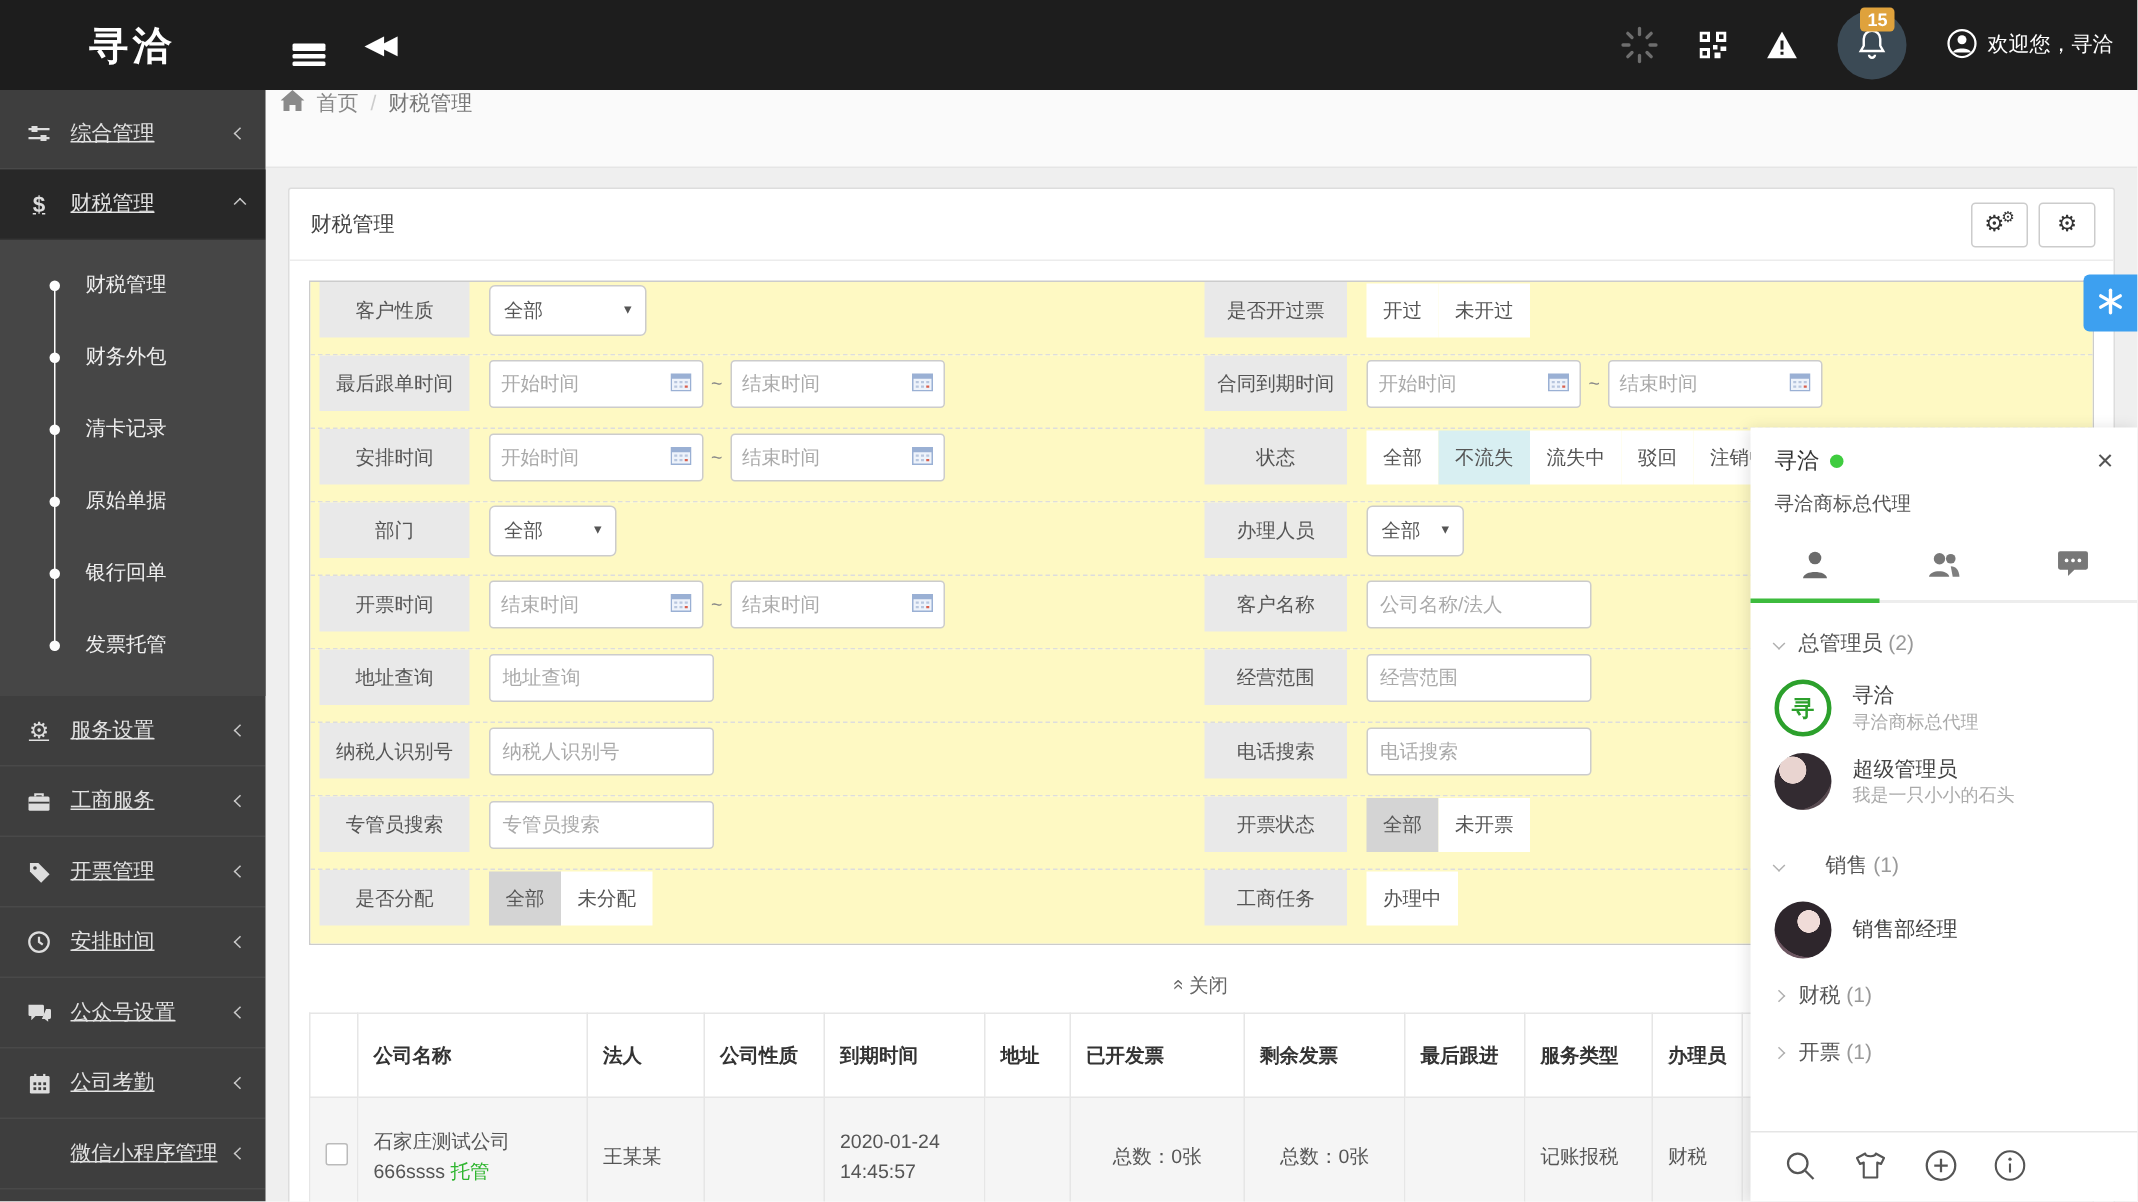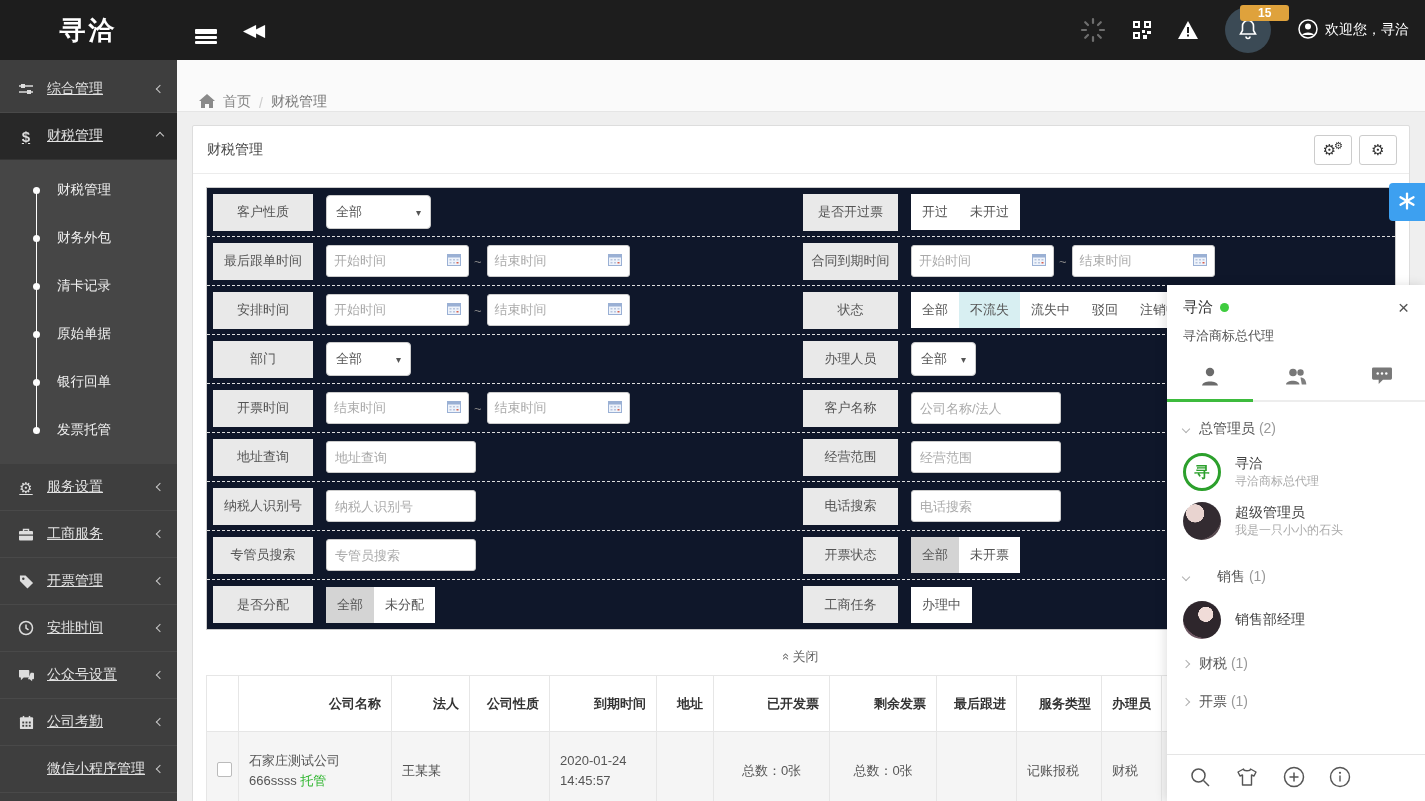"15" .badge { padding: 2px 18px -> 2px 5px }
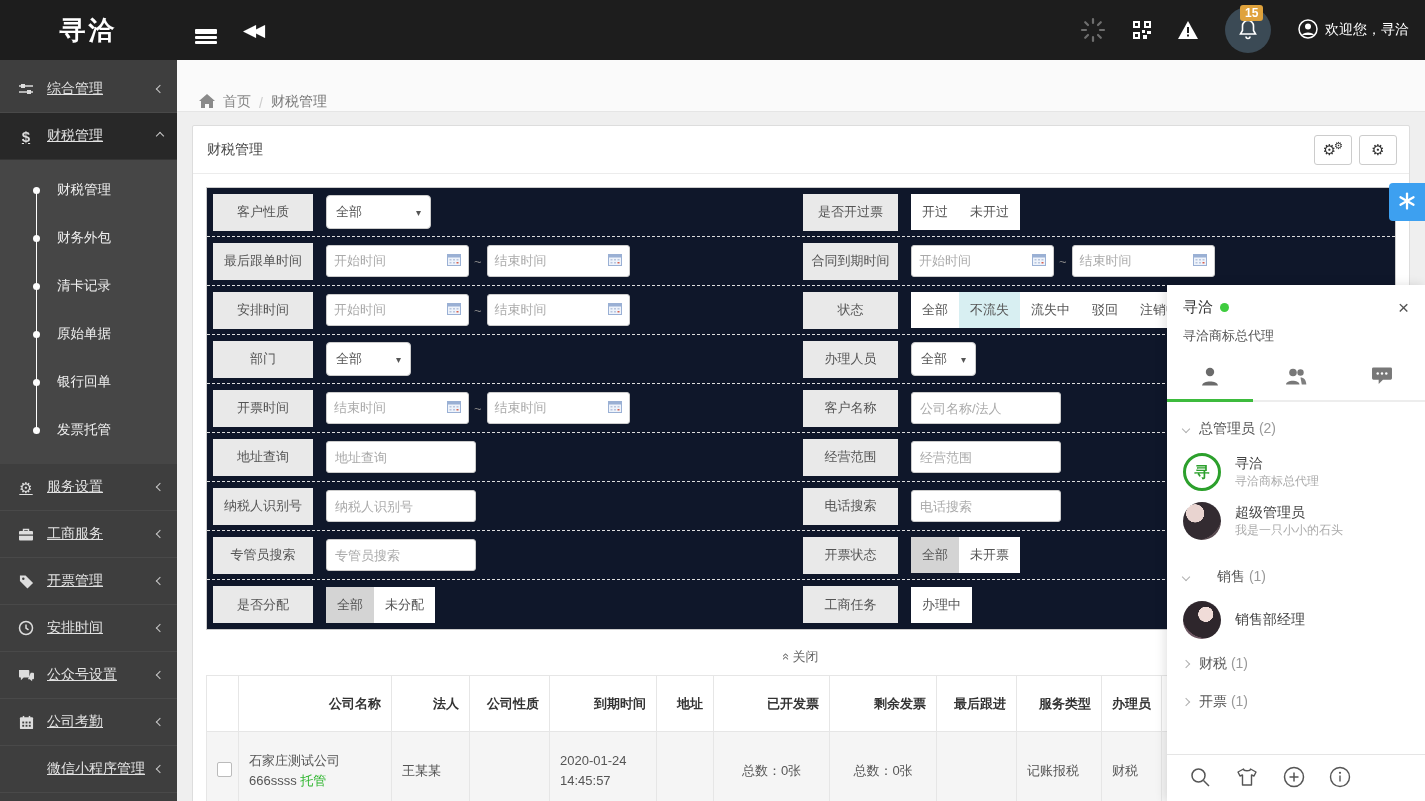"首页" .crumbbar { align-items: flex-end -> flex-start; padding-left: 22px -> 10px }
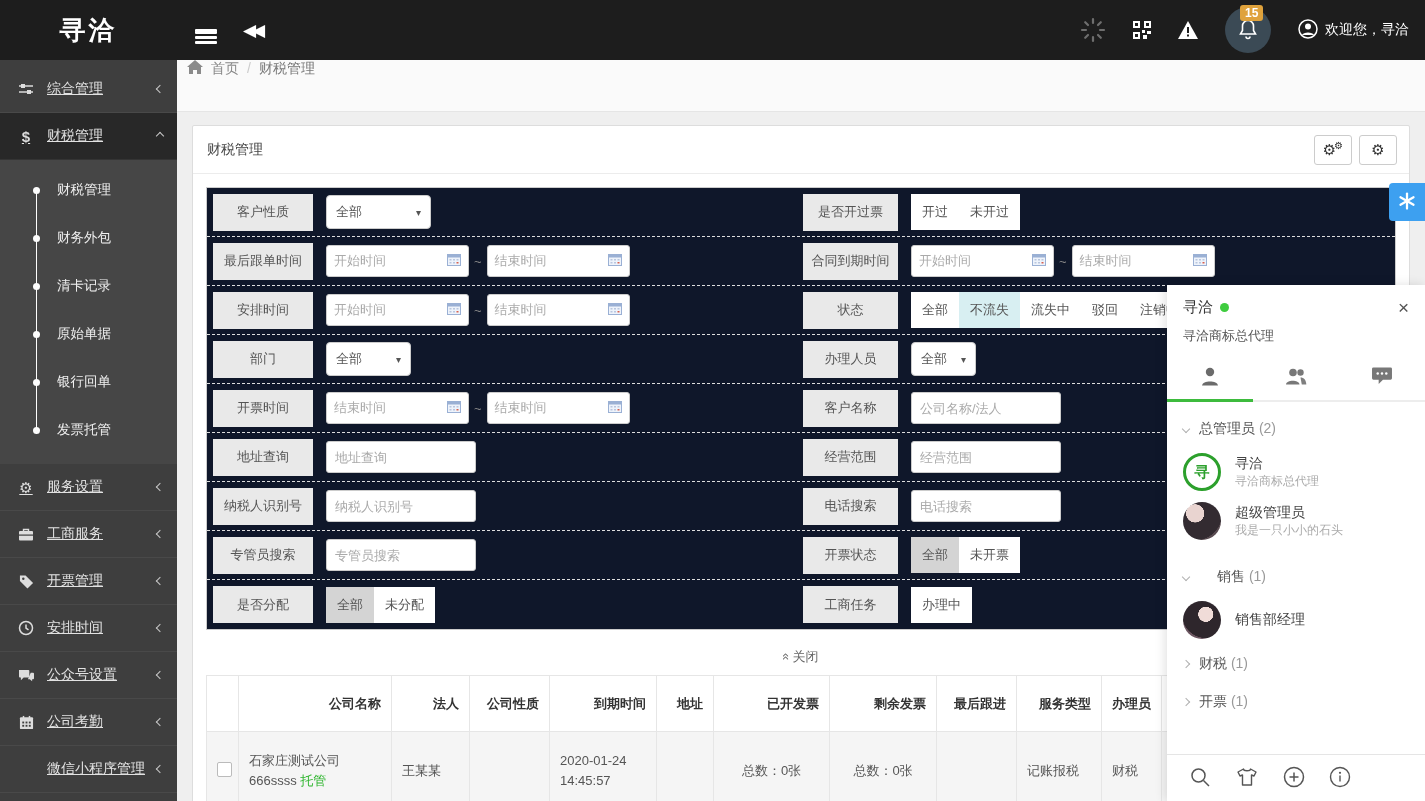"客户性质" .frow { align-items: center -> flex-start; background: #0f172a -> #fef9c3 }
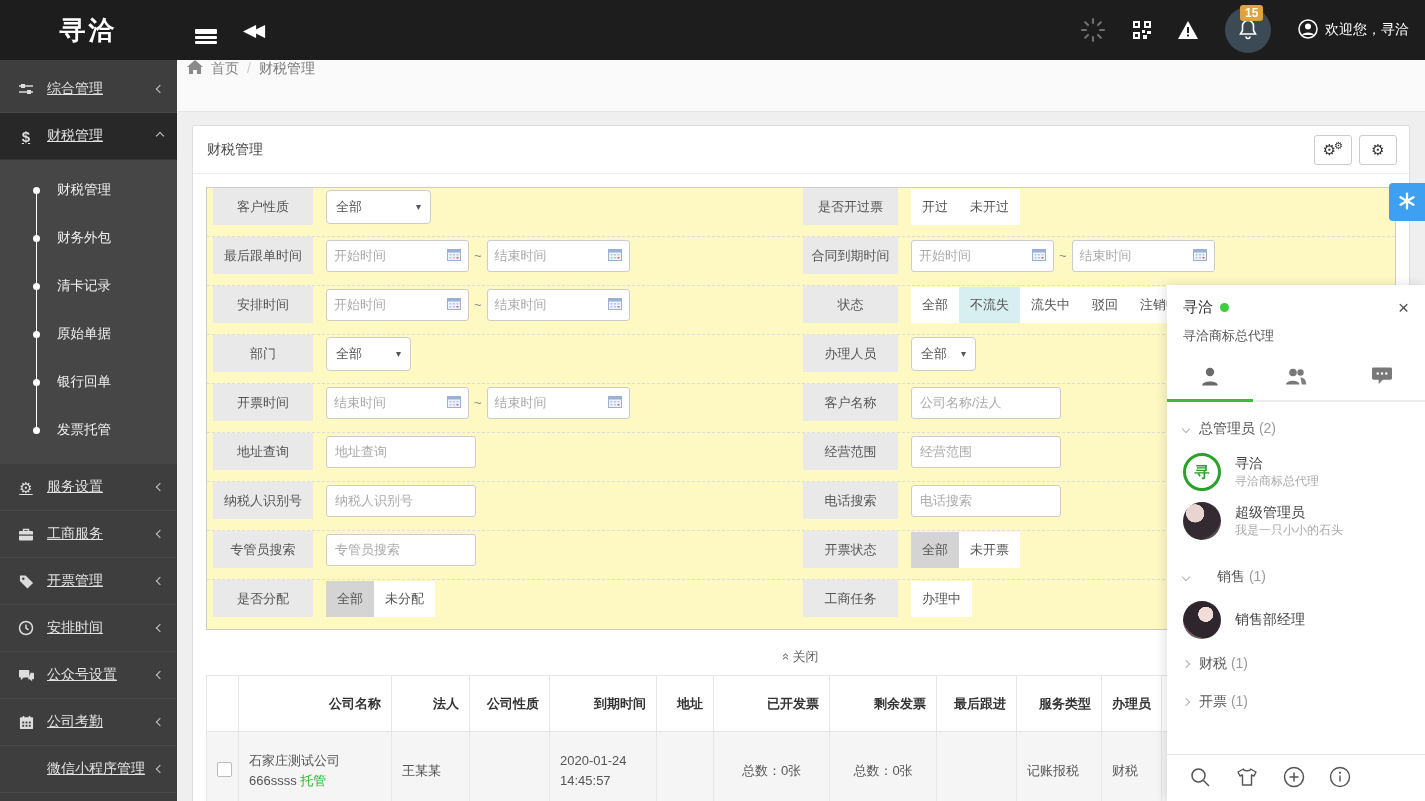"公司名称" thead th { text-align: right -> left }
